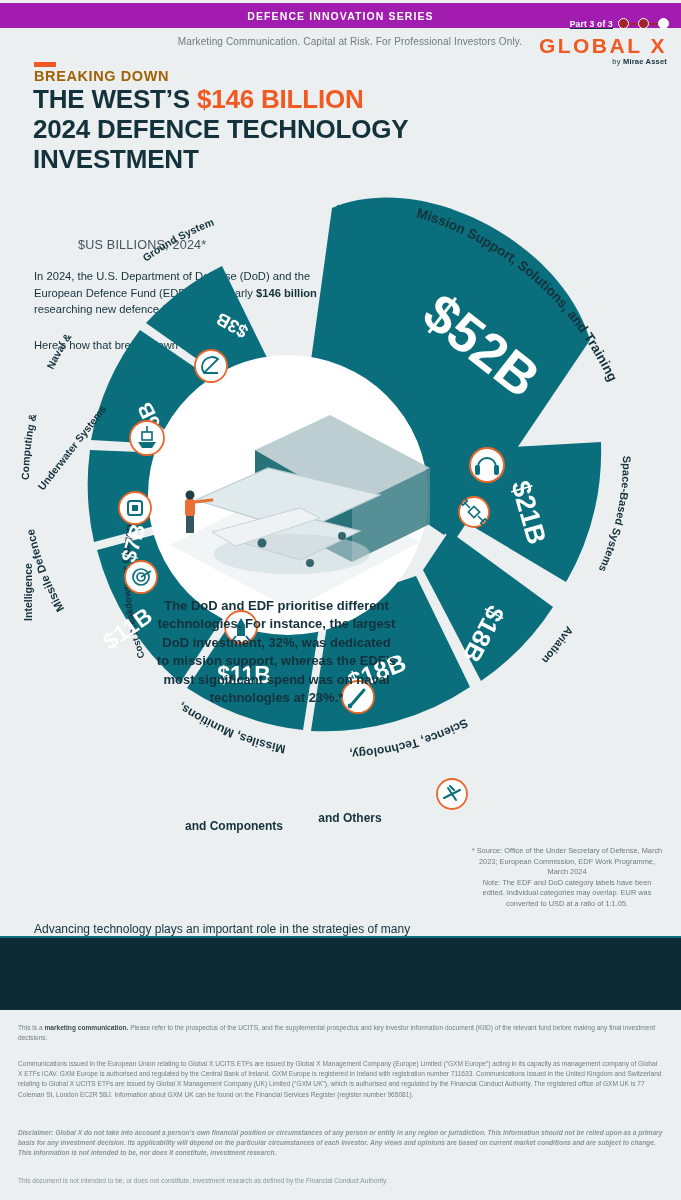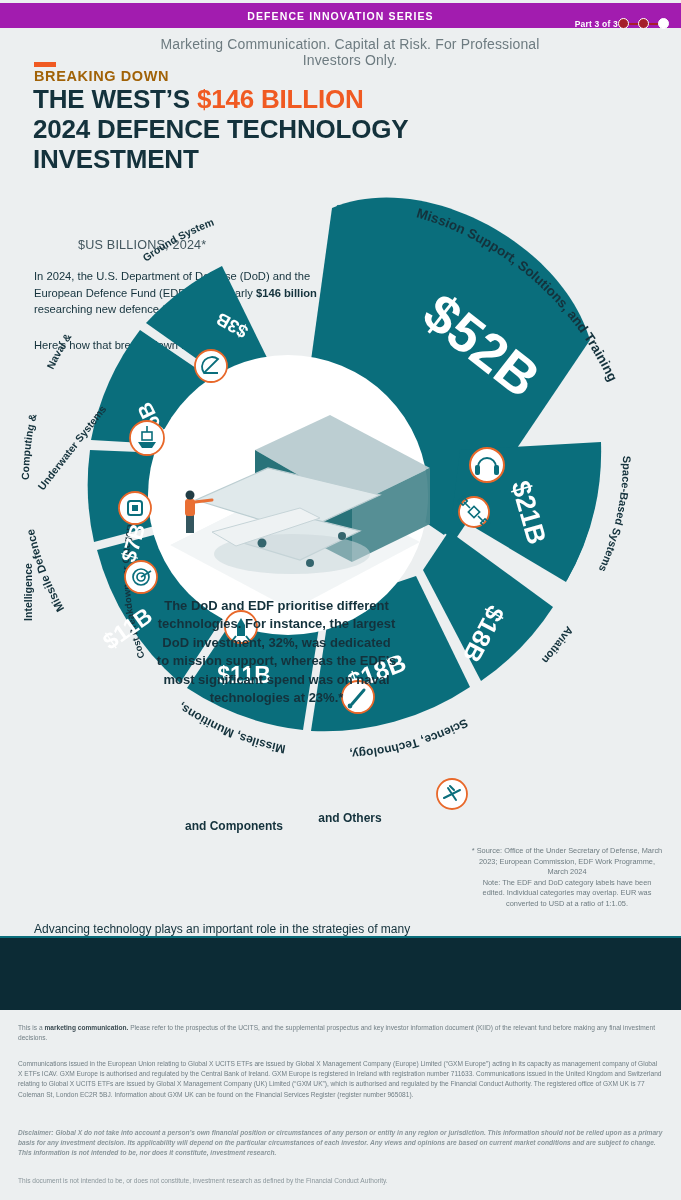"Part 3 of 3" .part-wrap { gap: none -> 5px; text-decoration: none -> underline }
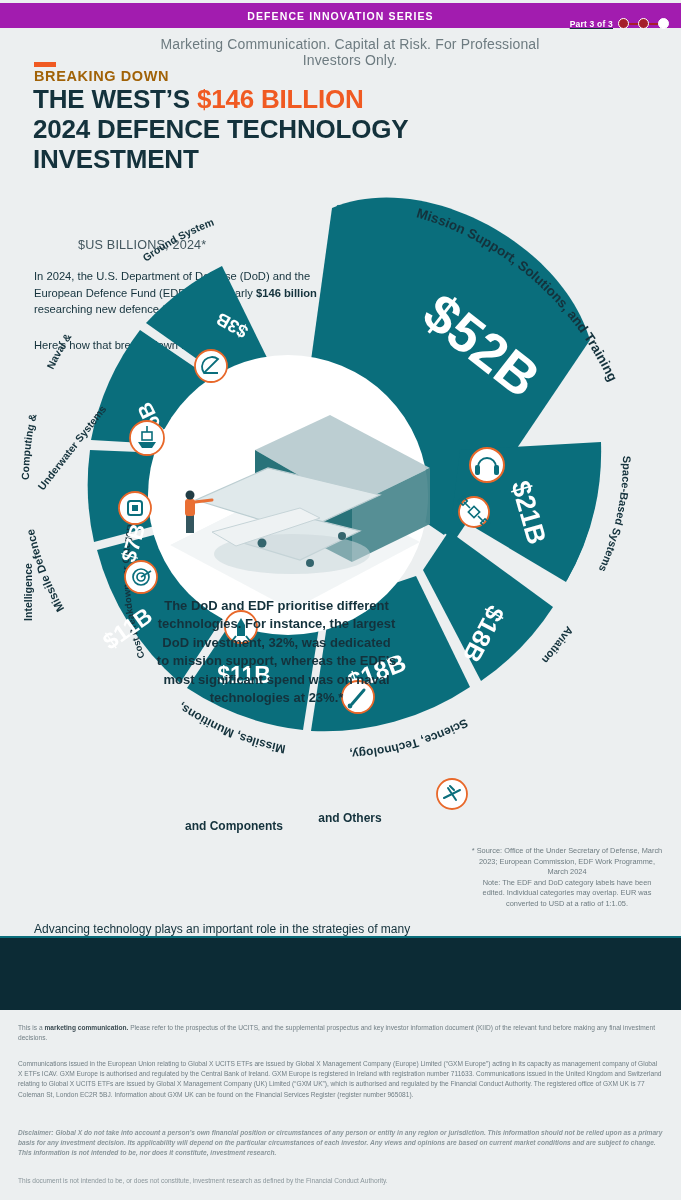"Marketing Communication. Capital at" .marketing-note { font-size: 14px -> 10px }
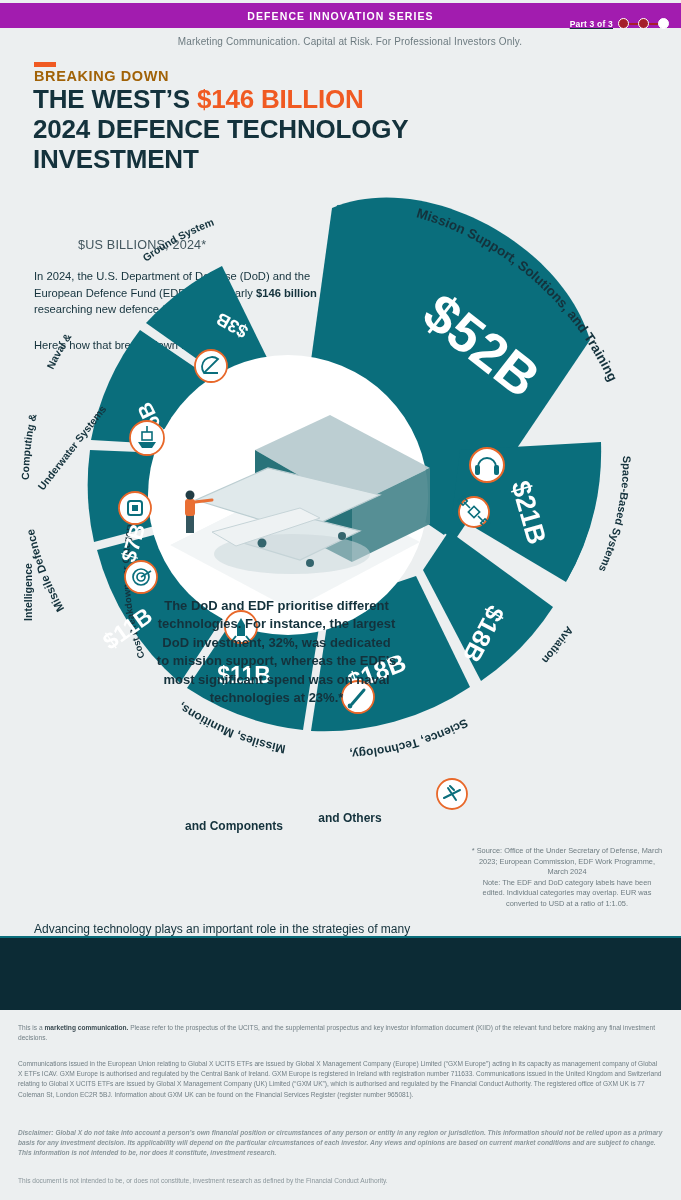"GLOBAL X" div.logo-gx { html: none -> <div> <div>GLOBAL X</div> <div><span>by </span><b>Mirae Asset</b></div> </div> }
